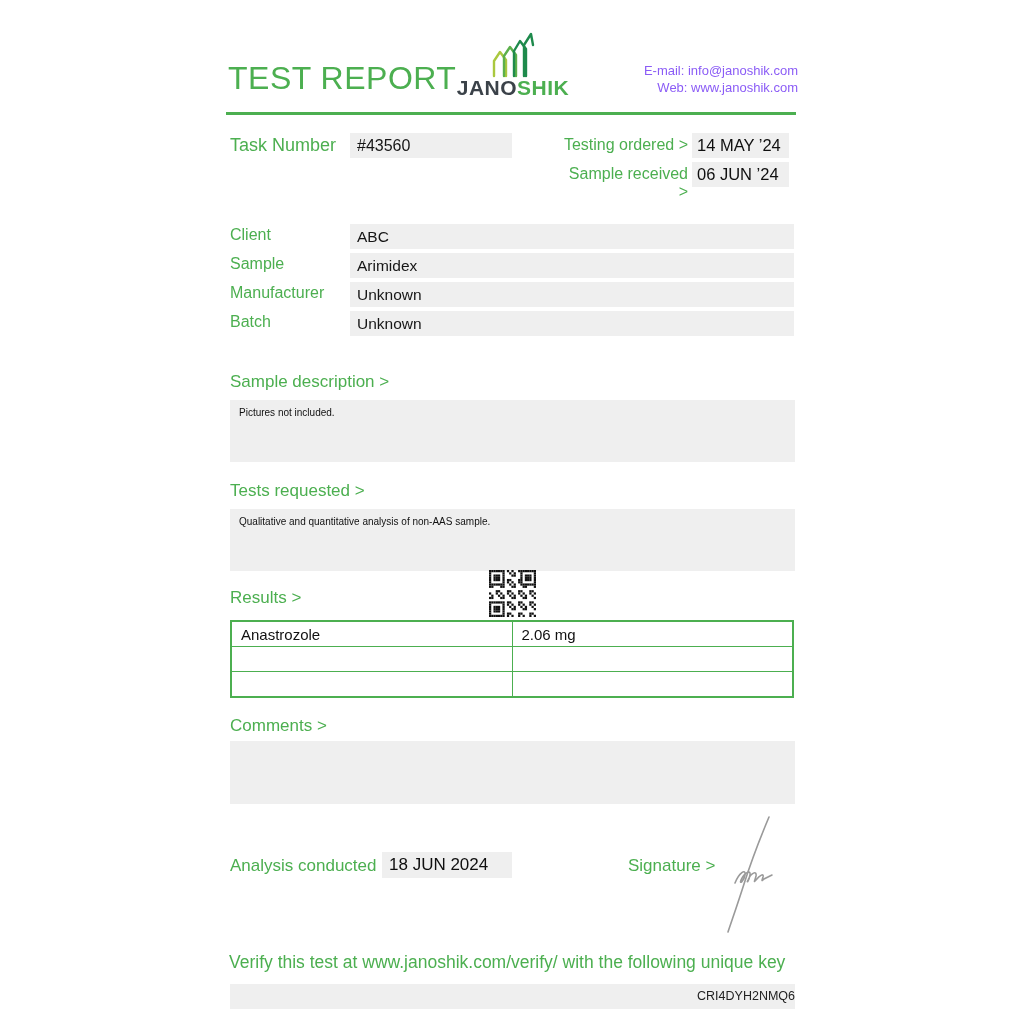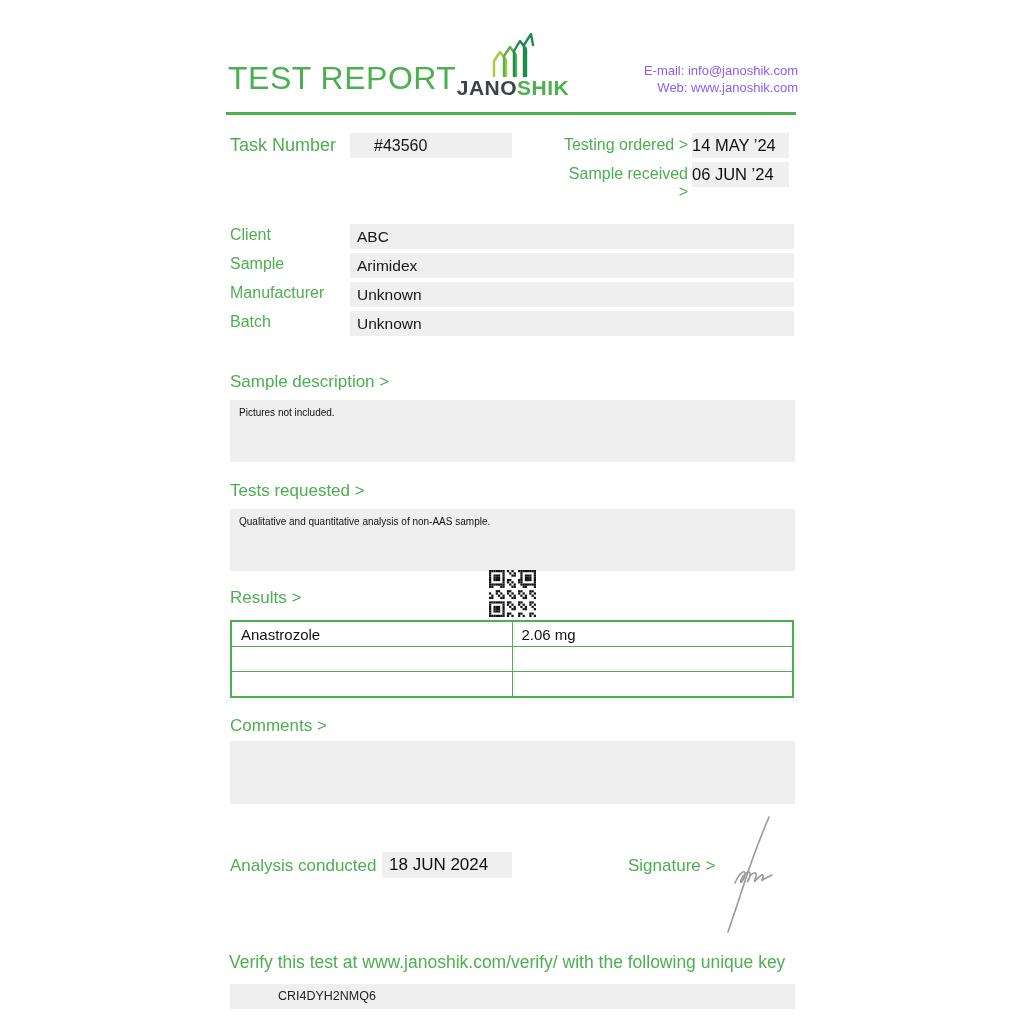"#43560" .task-box span { padding-left: 24px -> 7px }
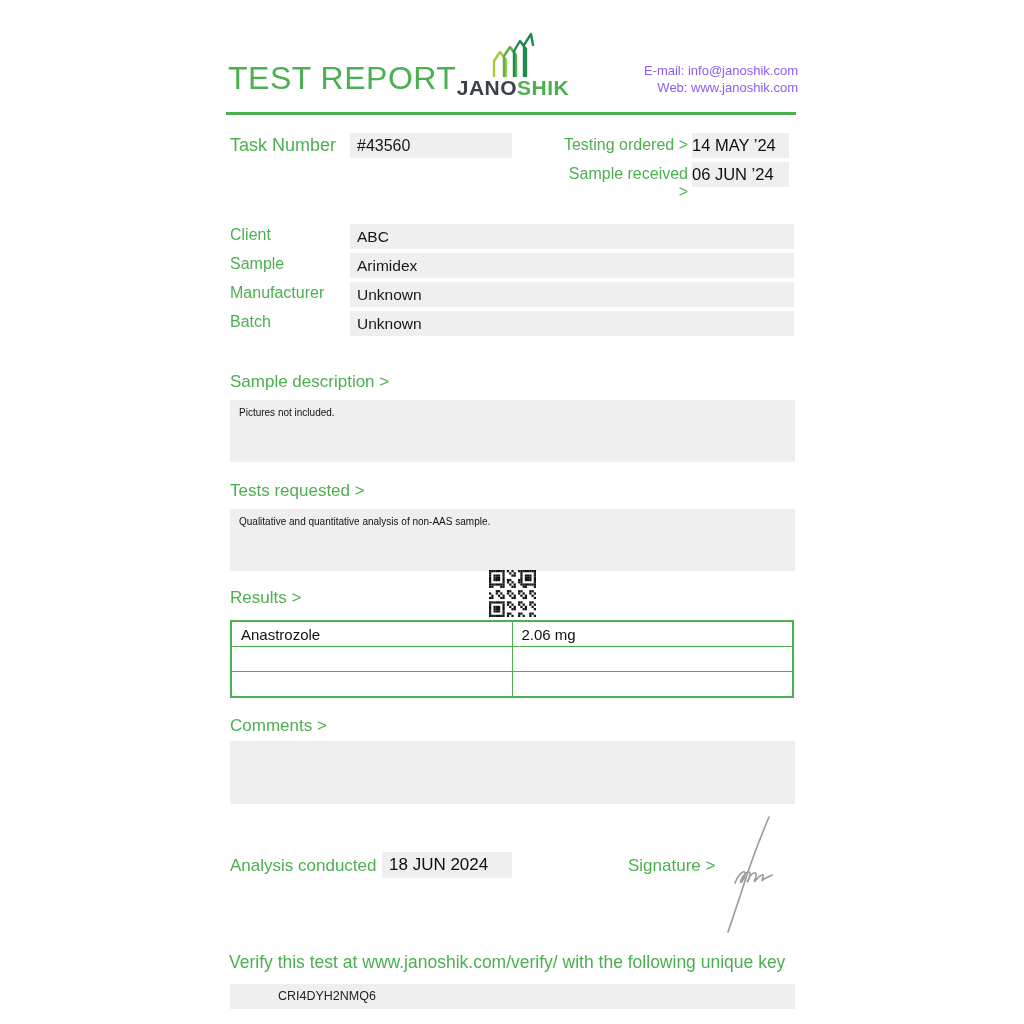"14 MAY ’24" .date-box span { padding-left: none -> 5px }
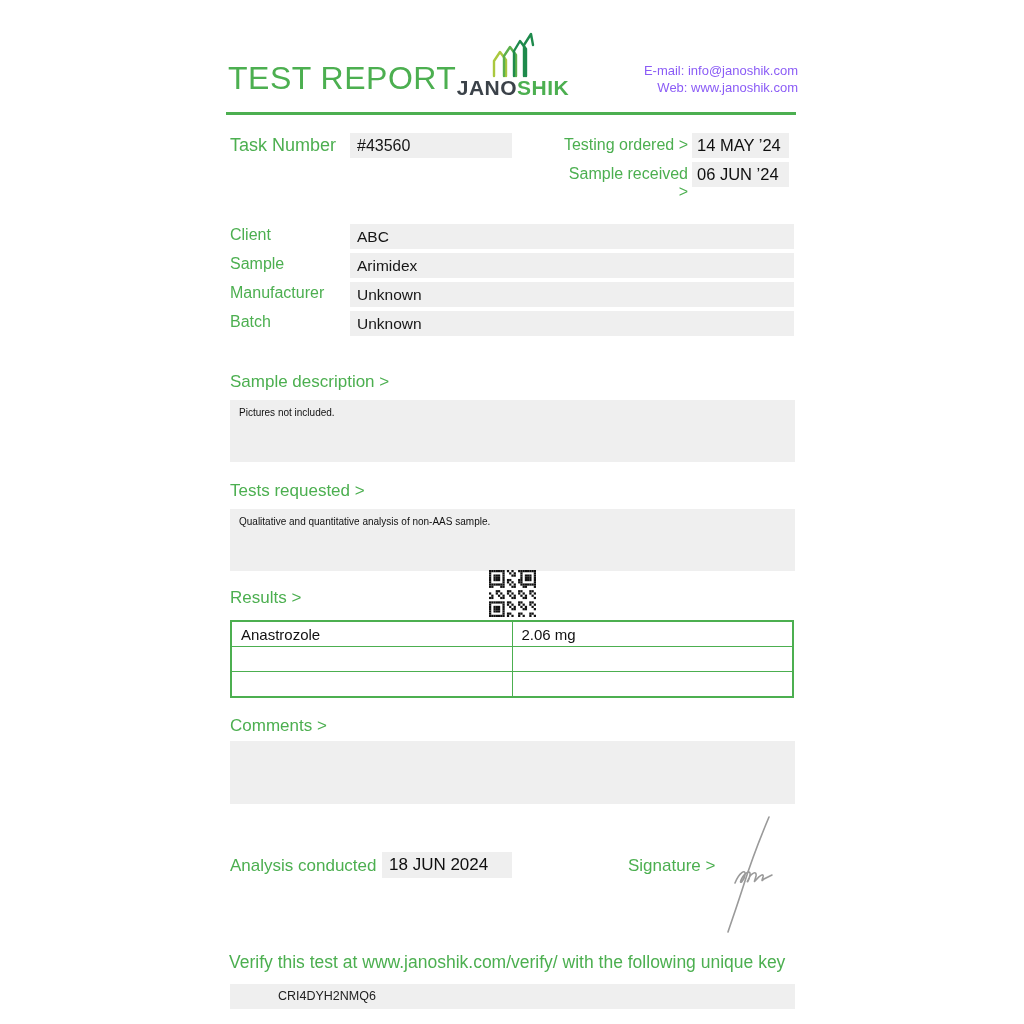"CRI4DYH2NMQ6" .key-box span { margin-left: 48px -> none; text-align: left -> right }
